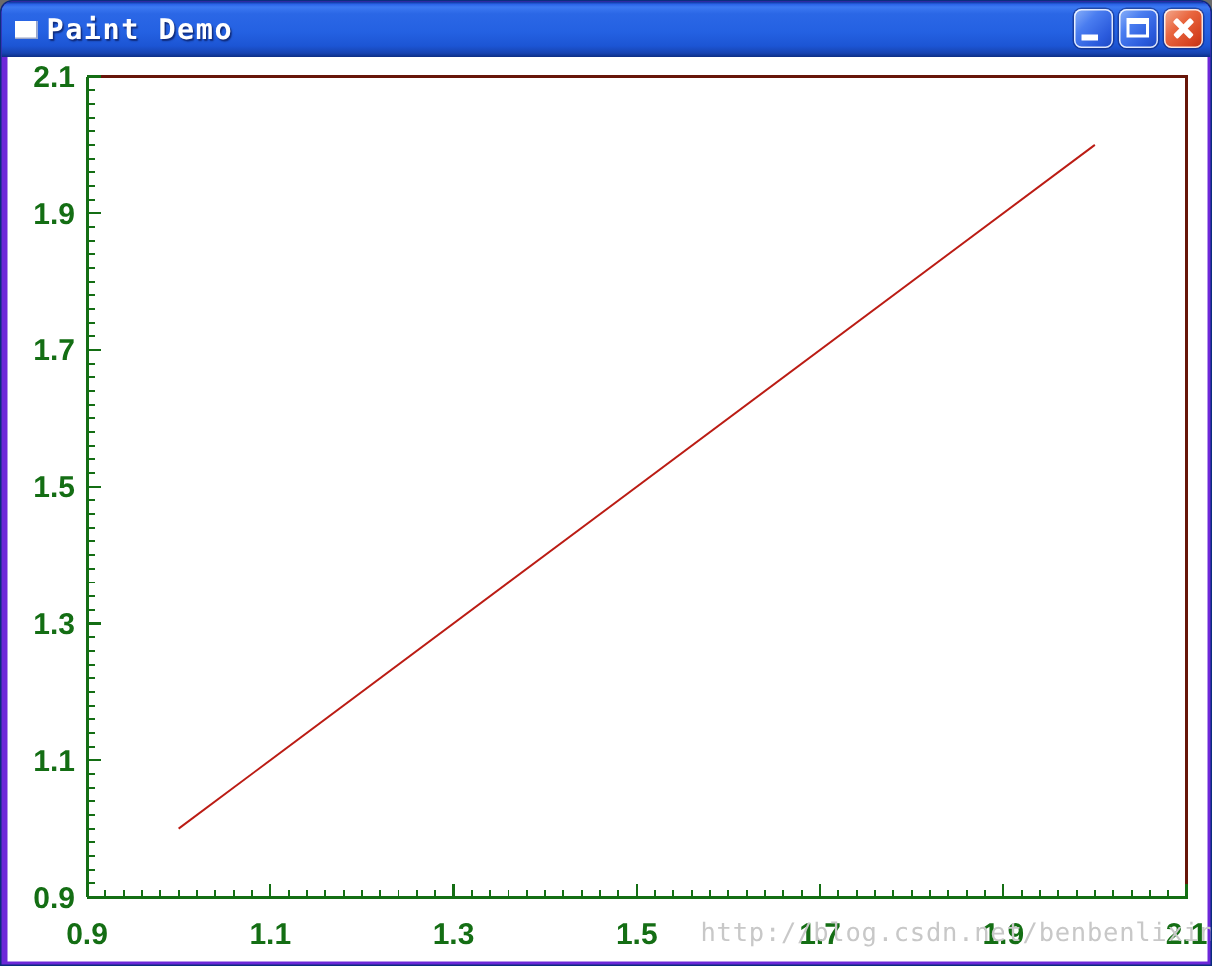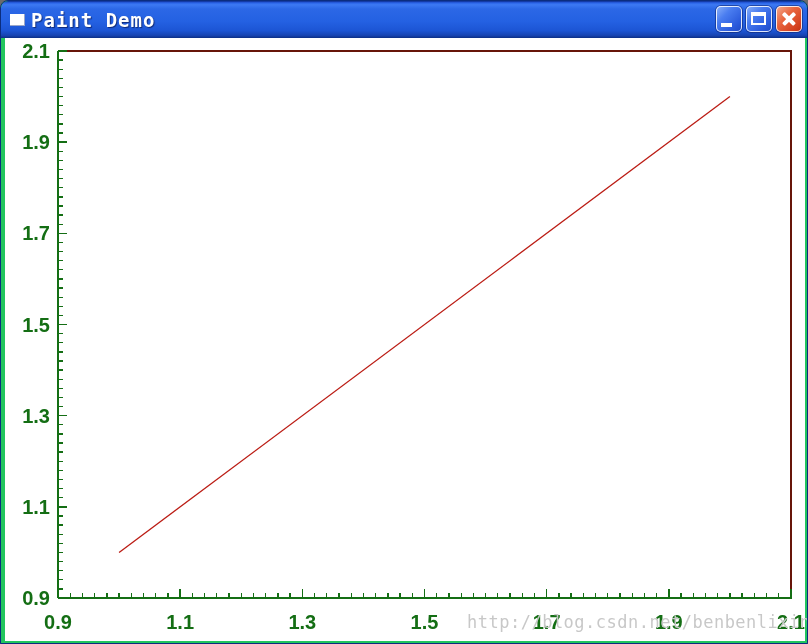"Paint Demo" .window { background: #22c55e -> #6d28d9 }
